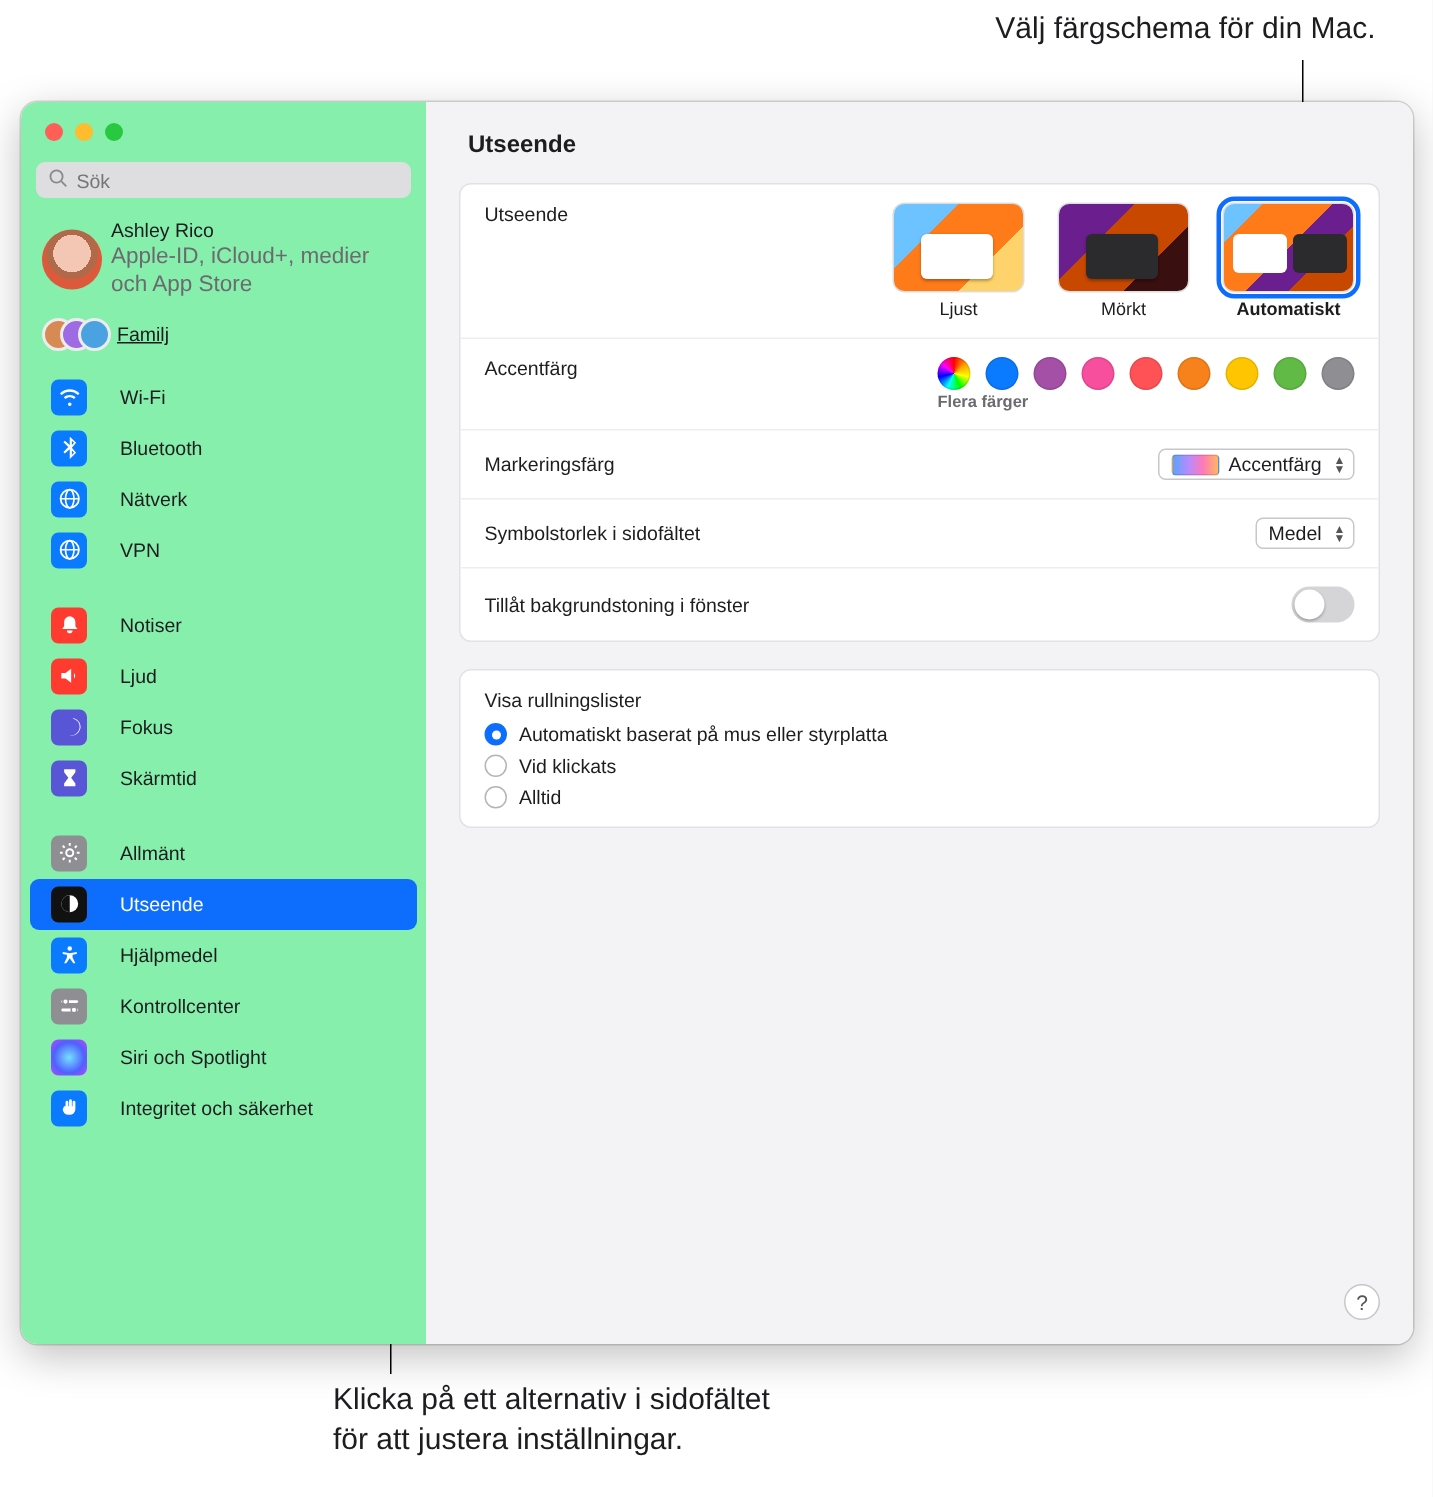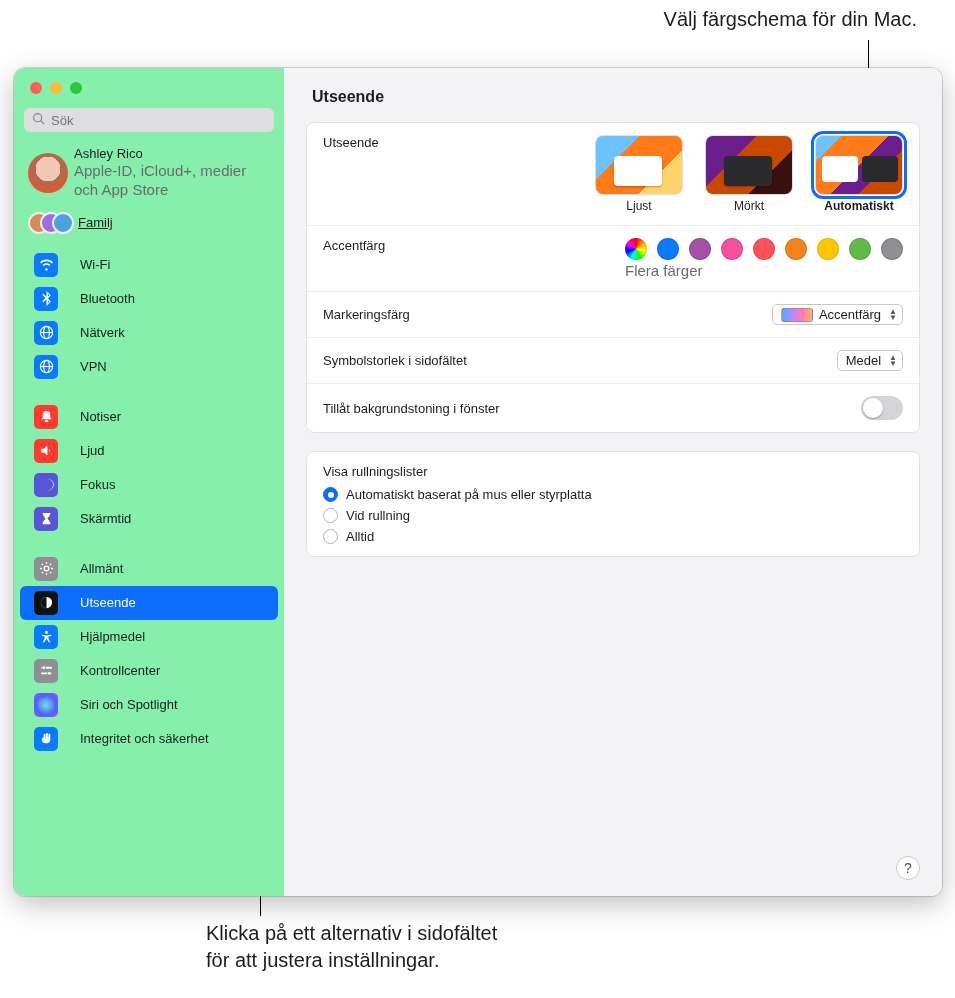"Flera färger" .swatch-label-below { font-size: 15px -> 11px; font-weight: none -> bold }
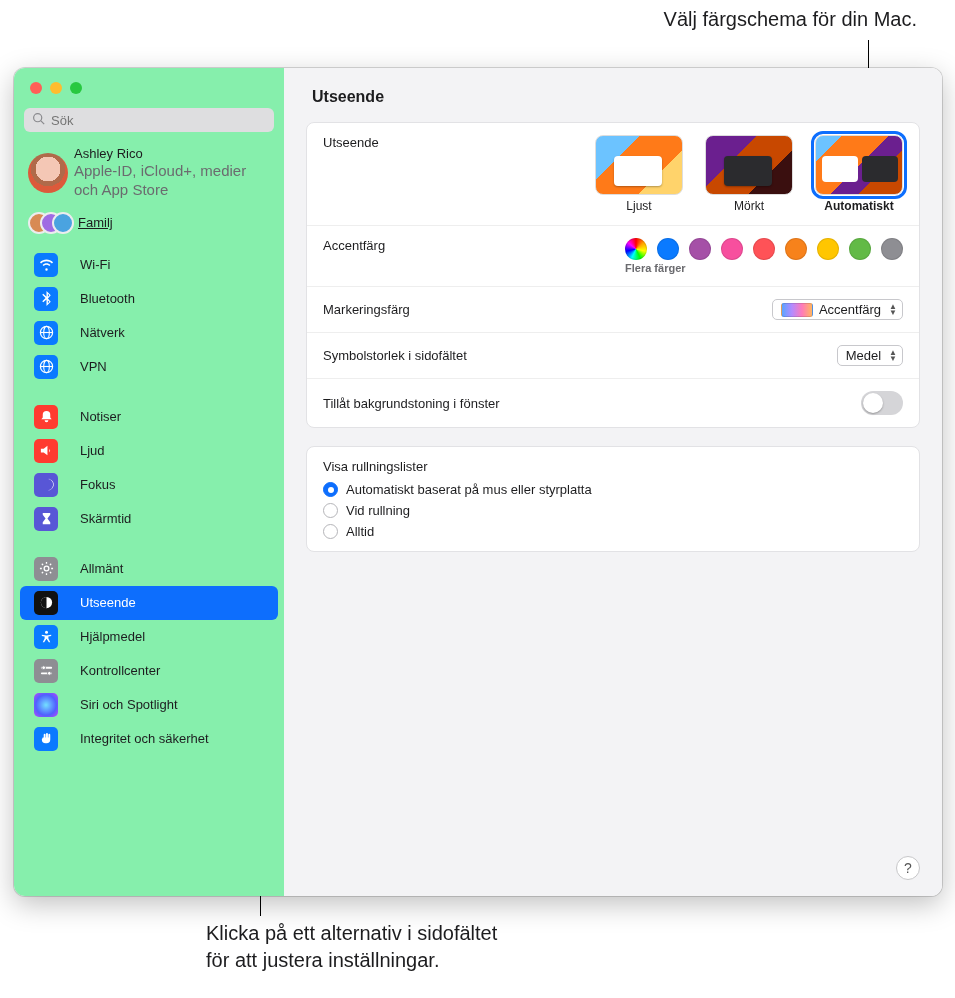"Vid rullning" span { text: rullning -> klickats }
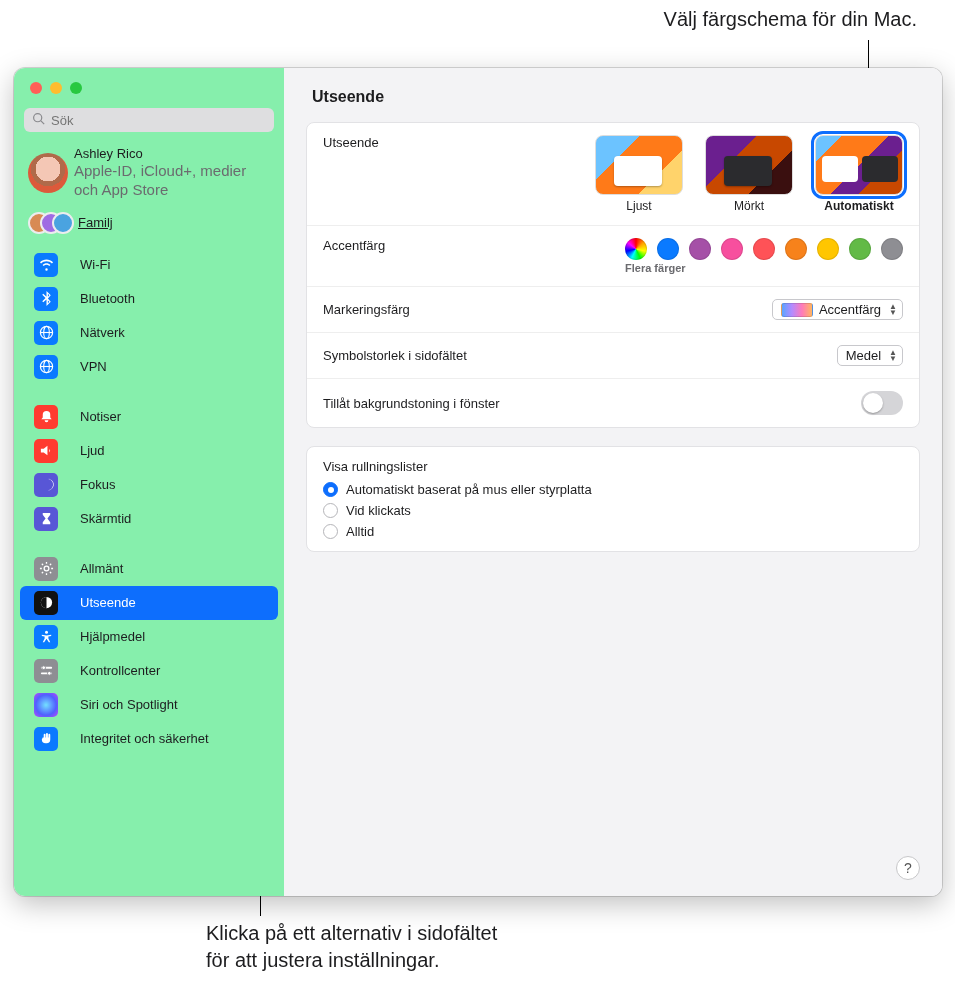"Klicka på ett alternativ i" .callout-bottom { left: 206px -> 222px }
